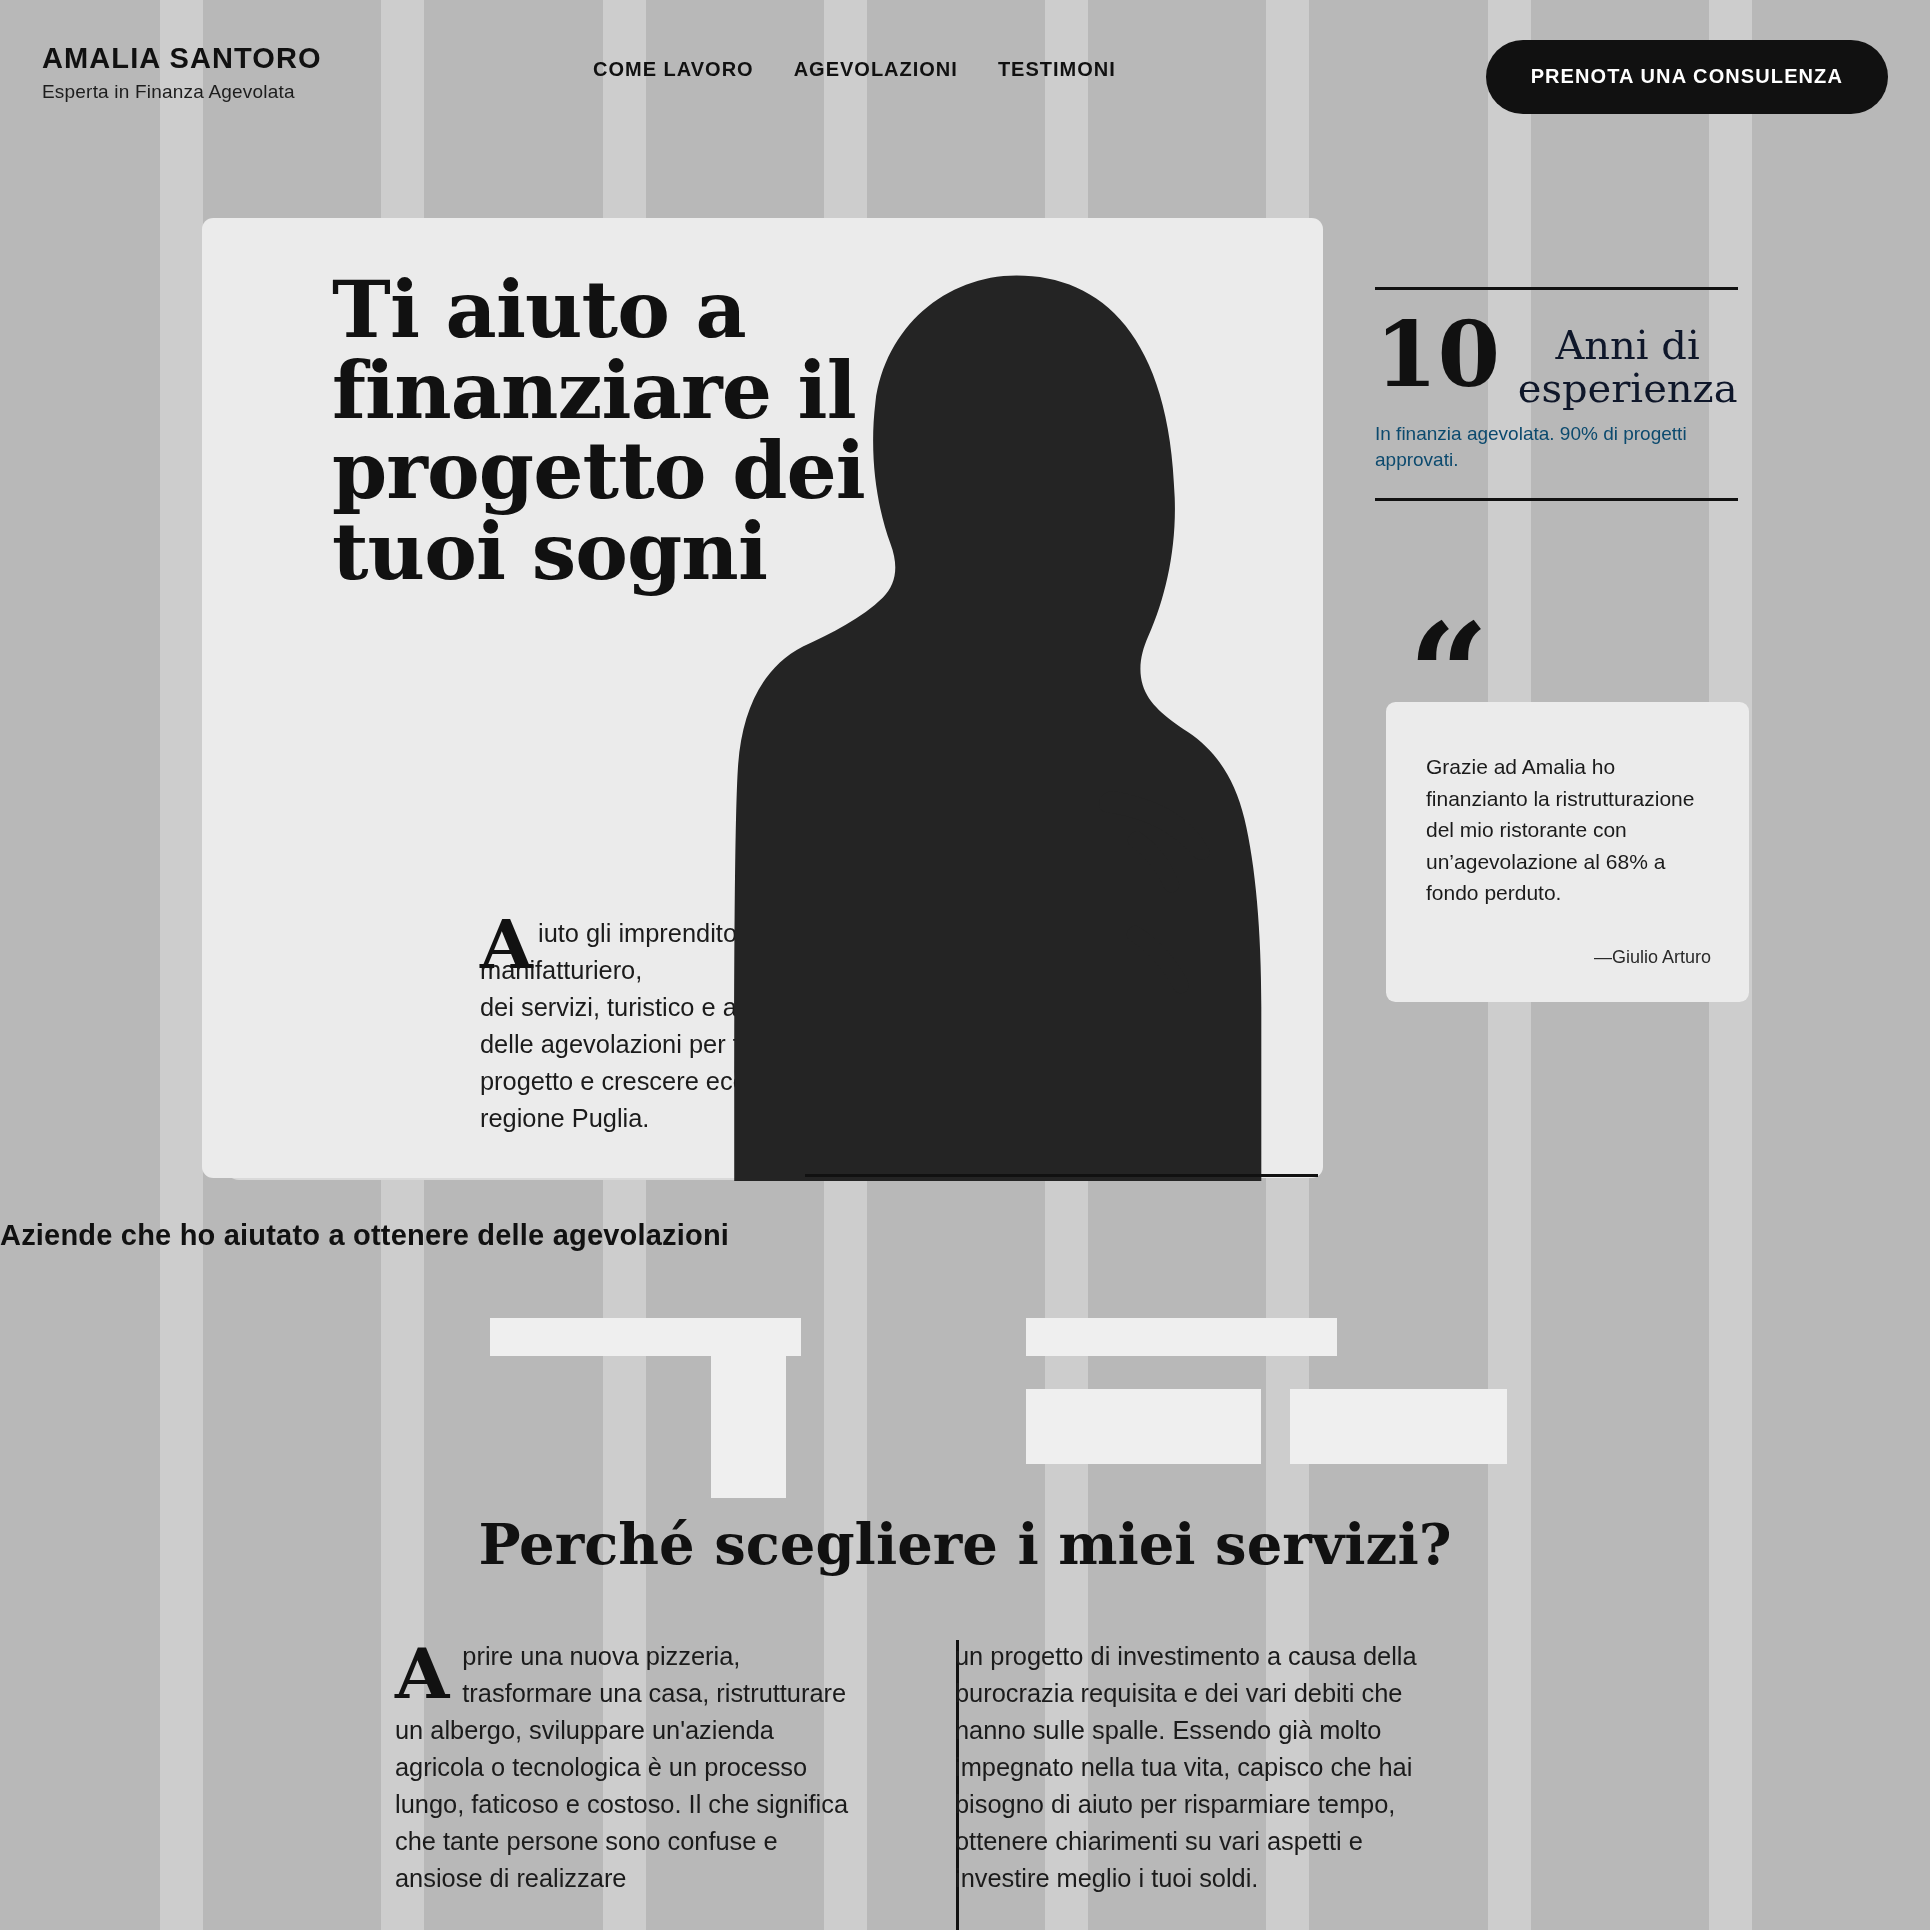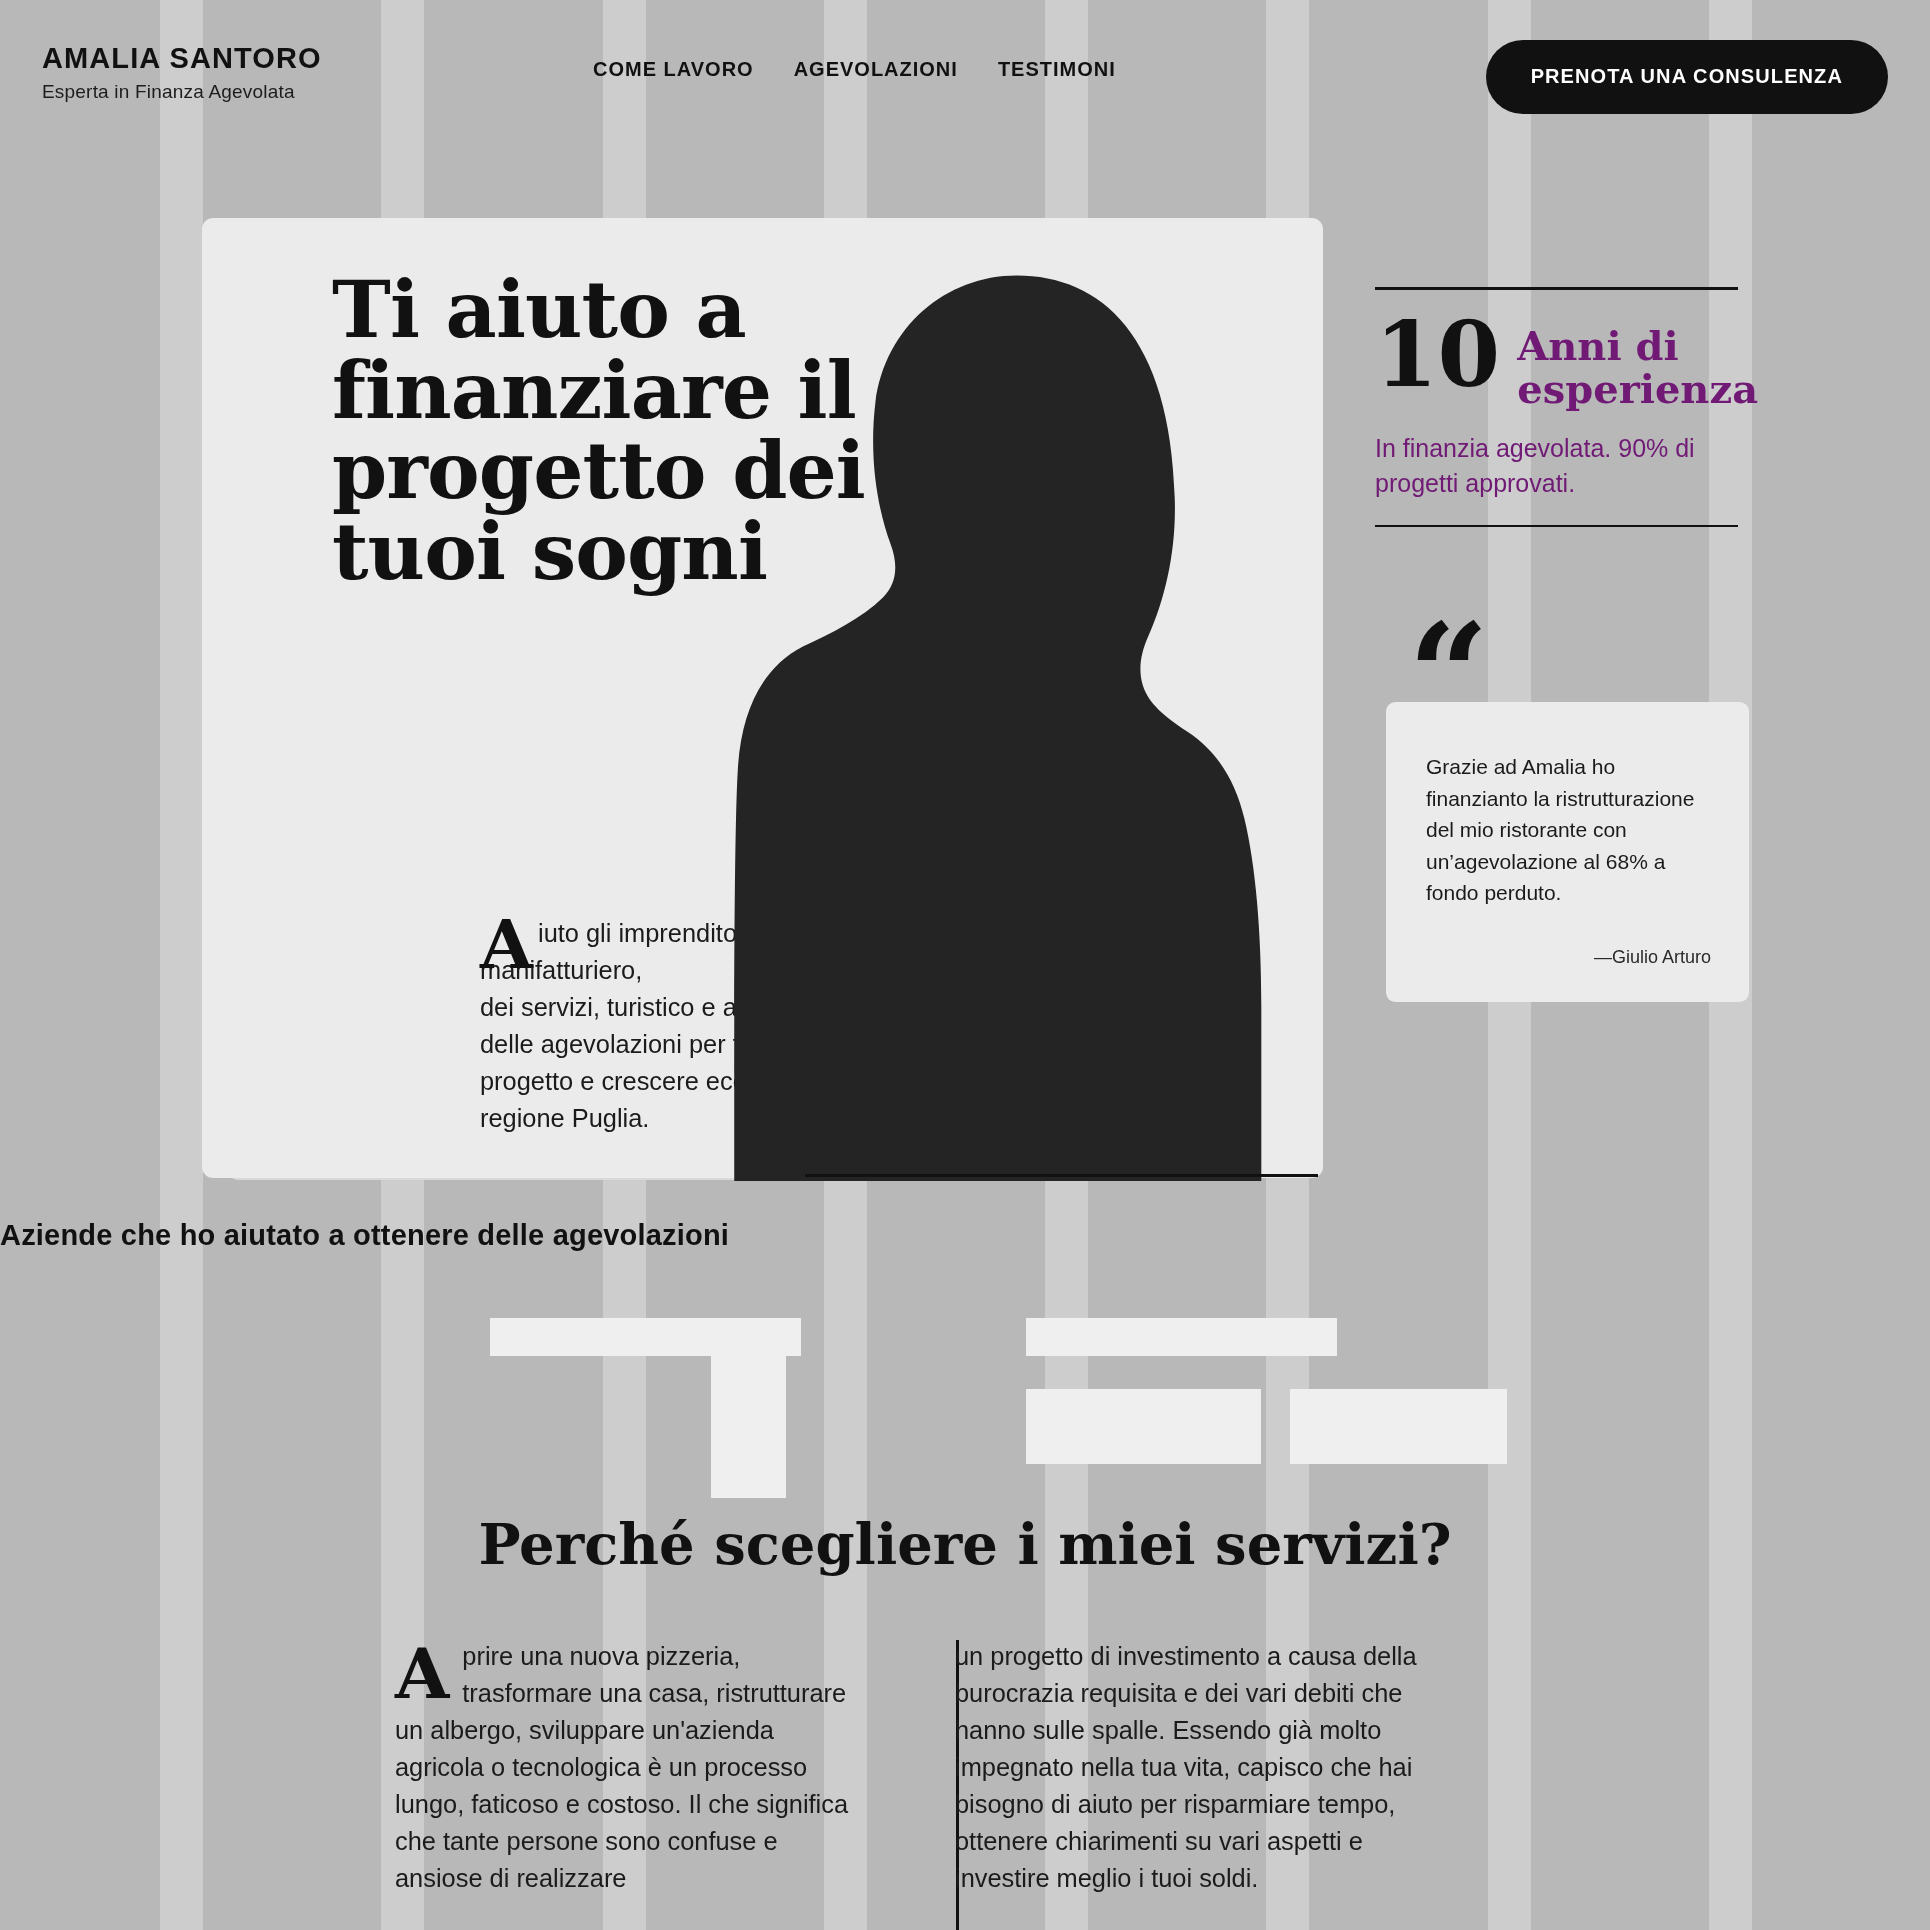"Anni di esperienza" .stat-label { color: #701a75 -> #0f172a; font-weight: bold -> normal; text-align: none -> center }
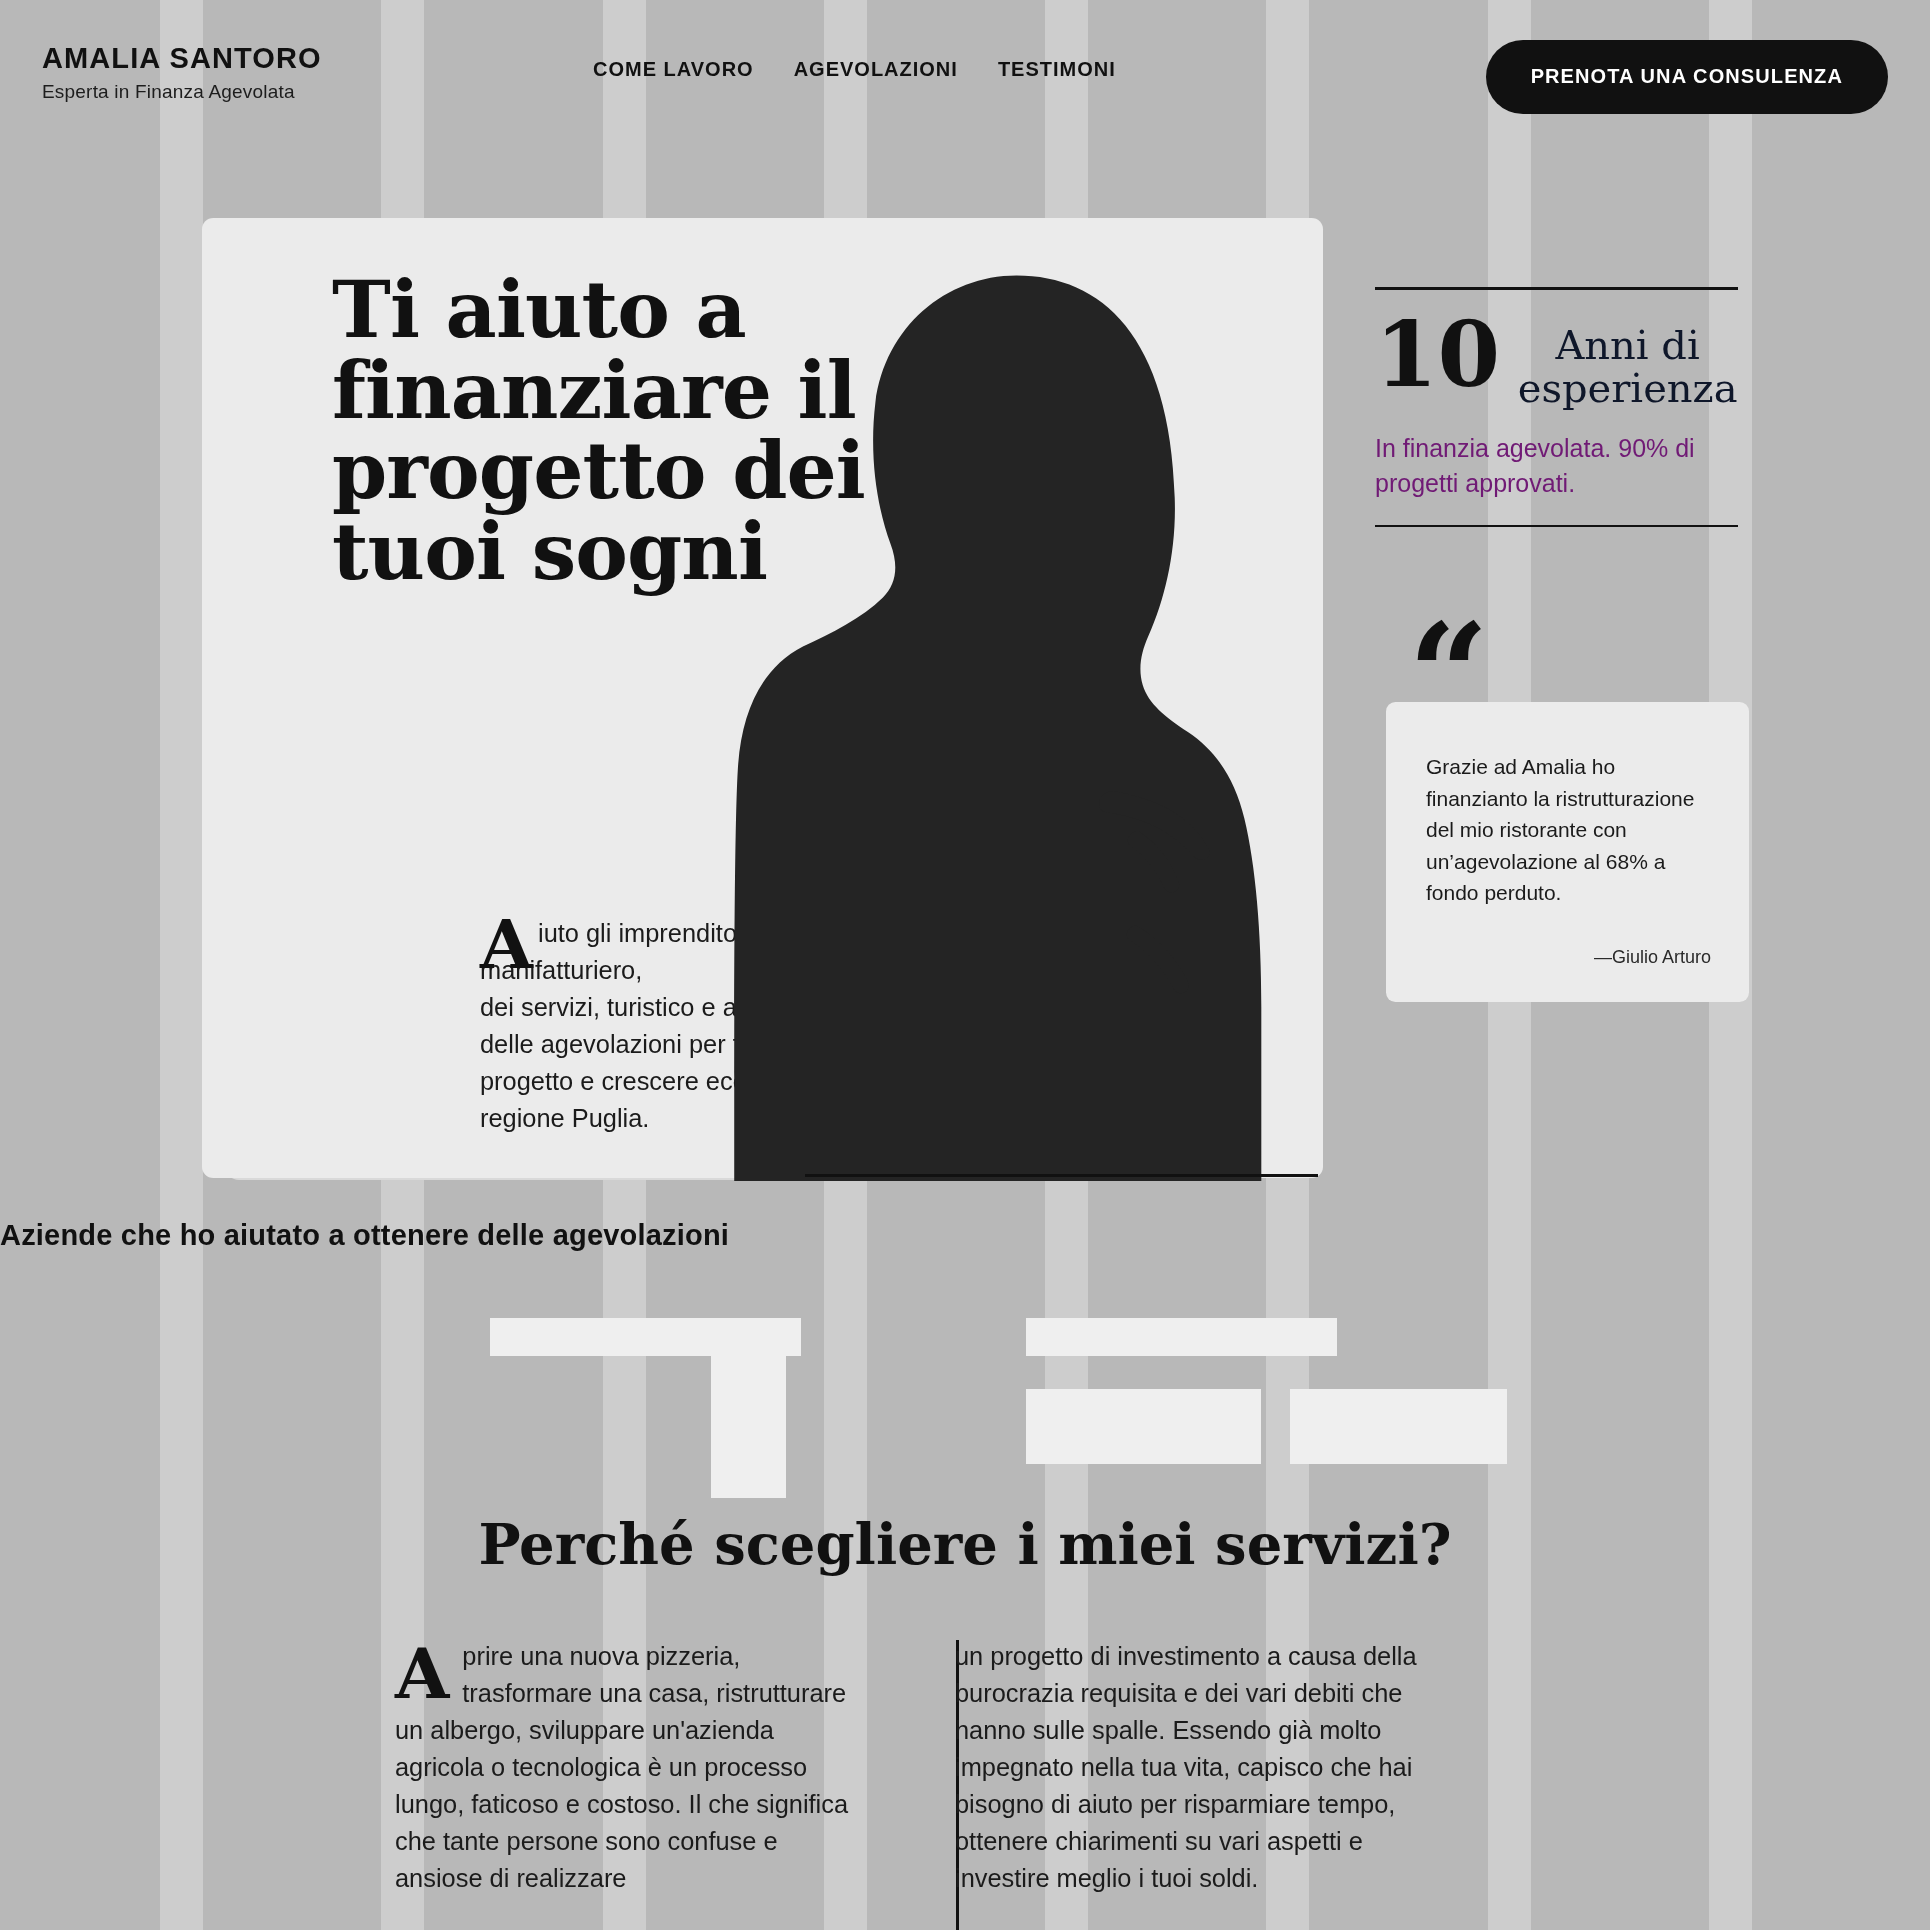"In finanzia agevolata. 90% di" .stat-desc { color: #701a75 -> #0c4a6e; font-size: 25px -> 19px; margin-top: 21px -> 11px }
